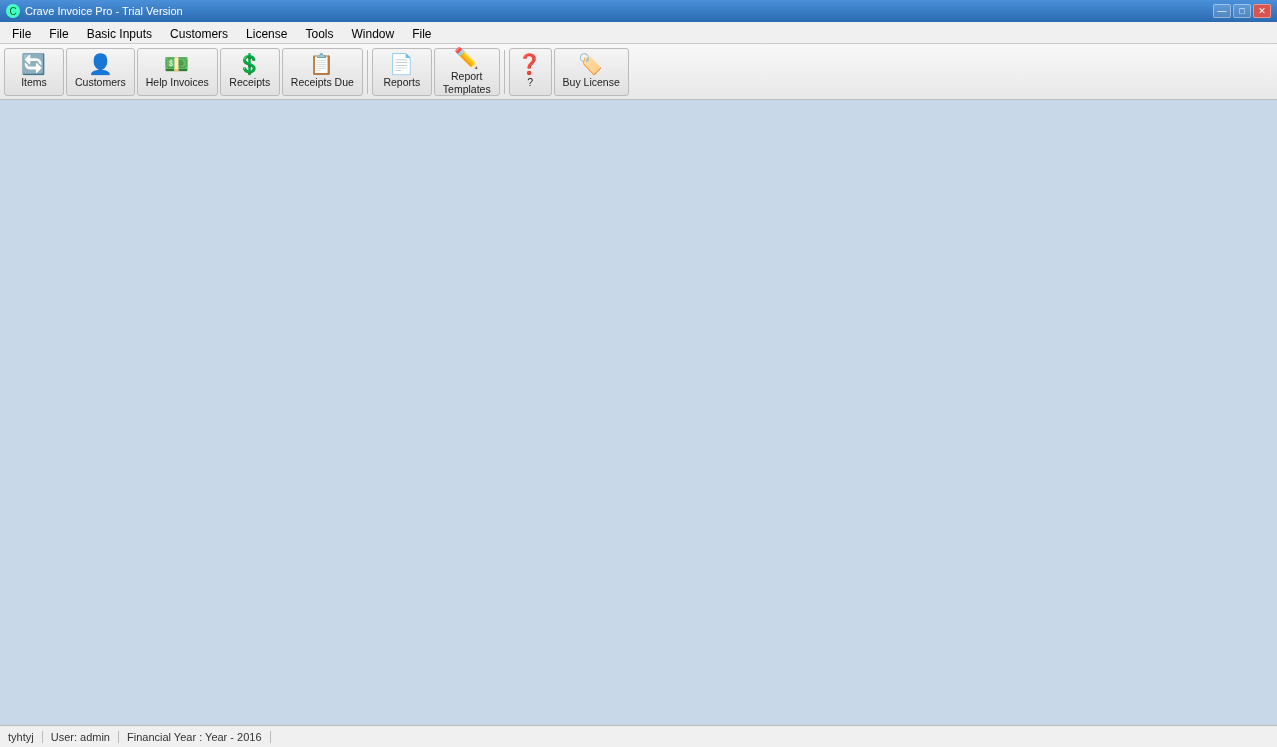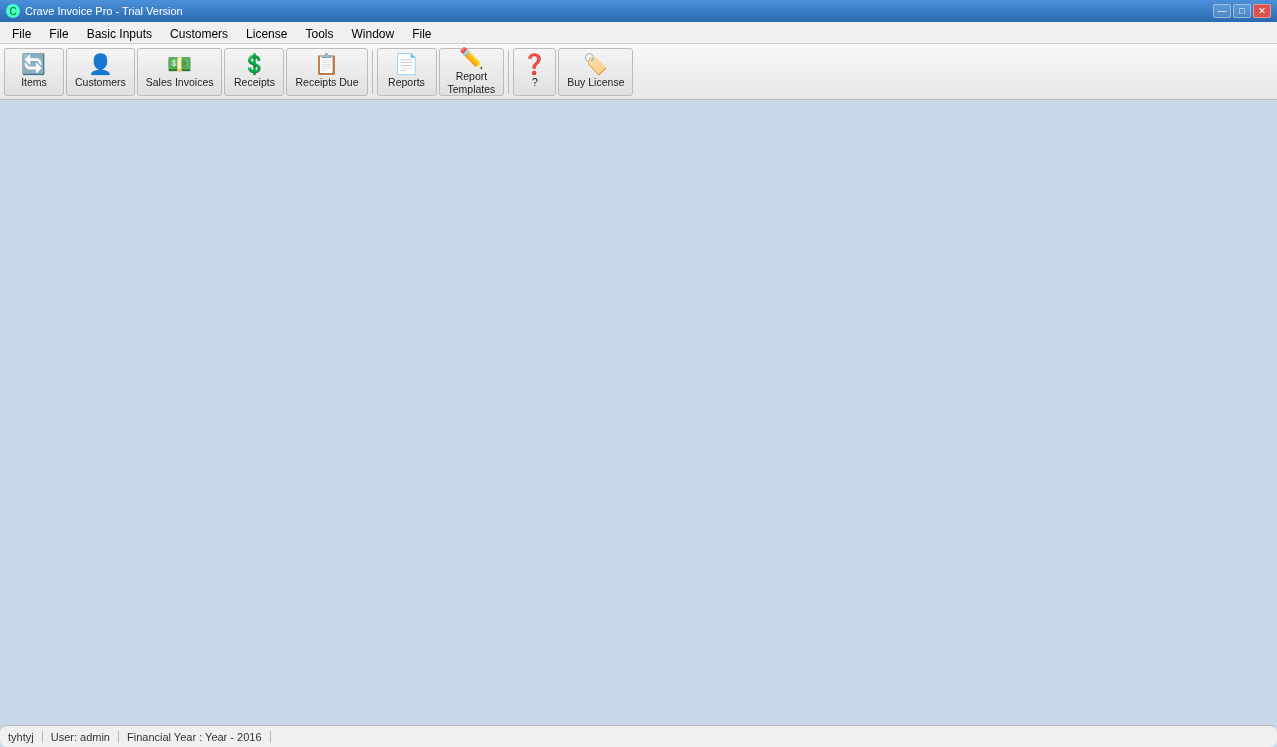"Sales Invoices" span.btn-label { text: Sales -> Help }
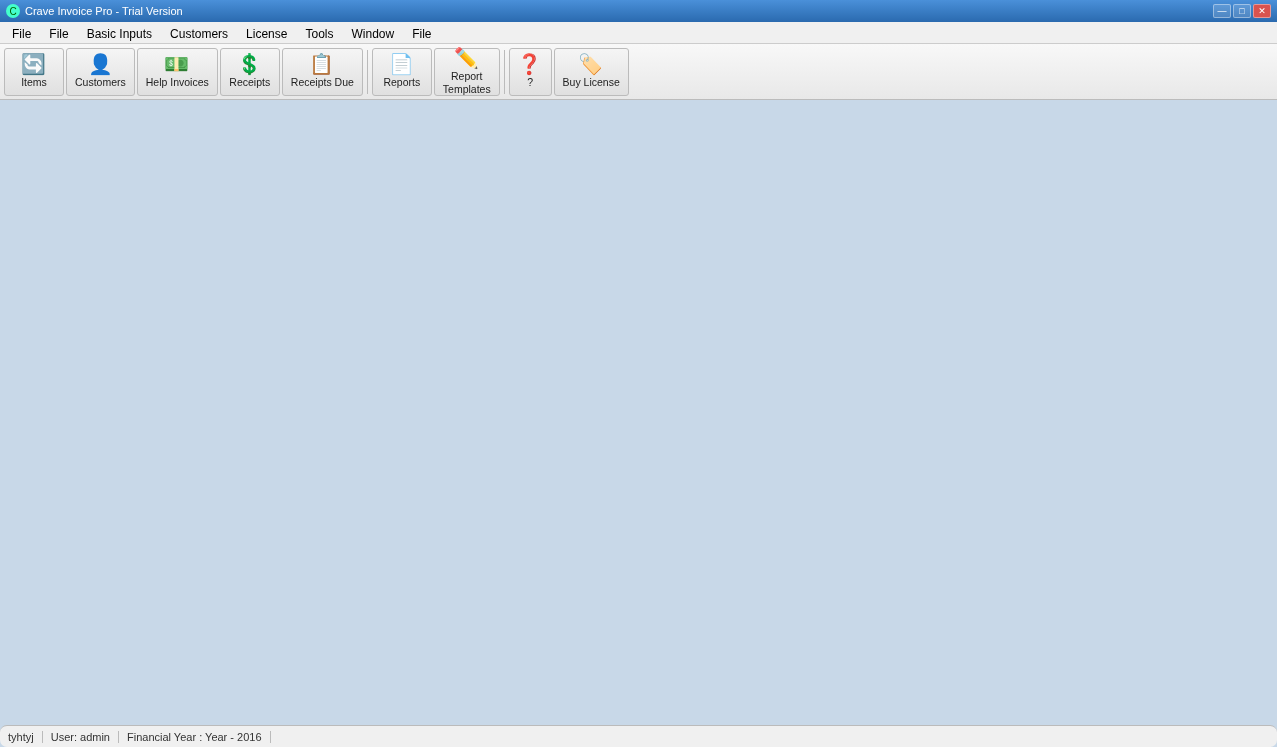"tyhtyj" .status-bar { border-radius: 7px -> none }
